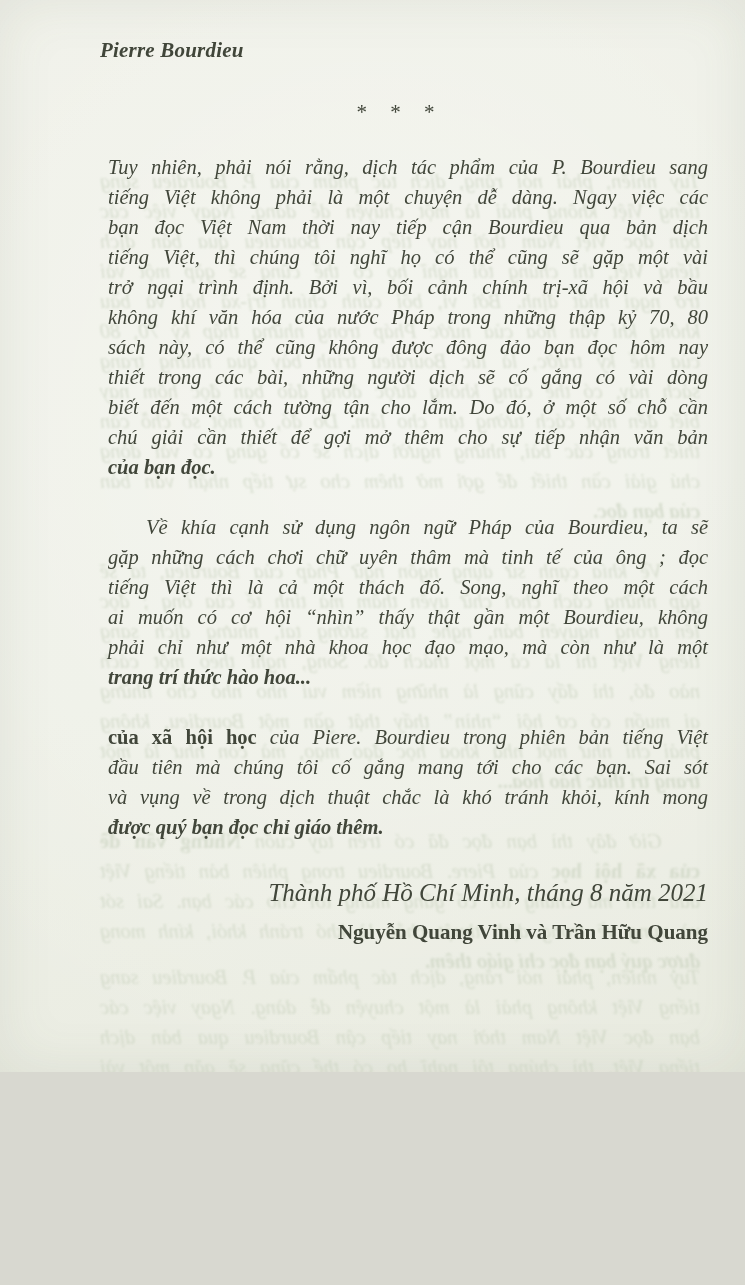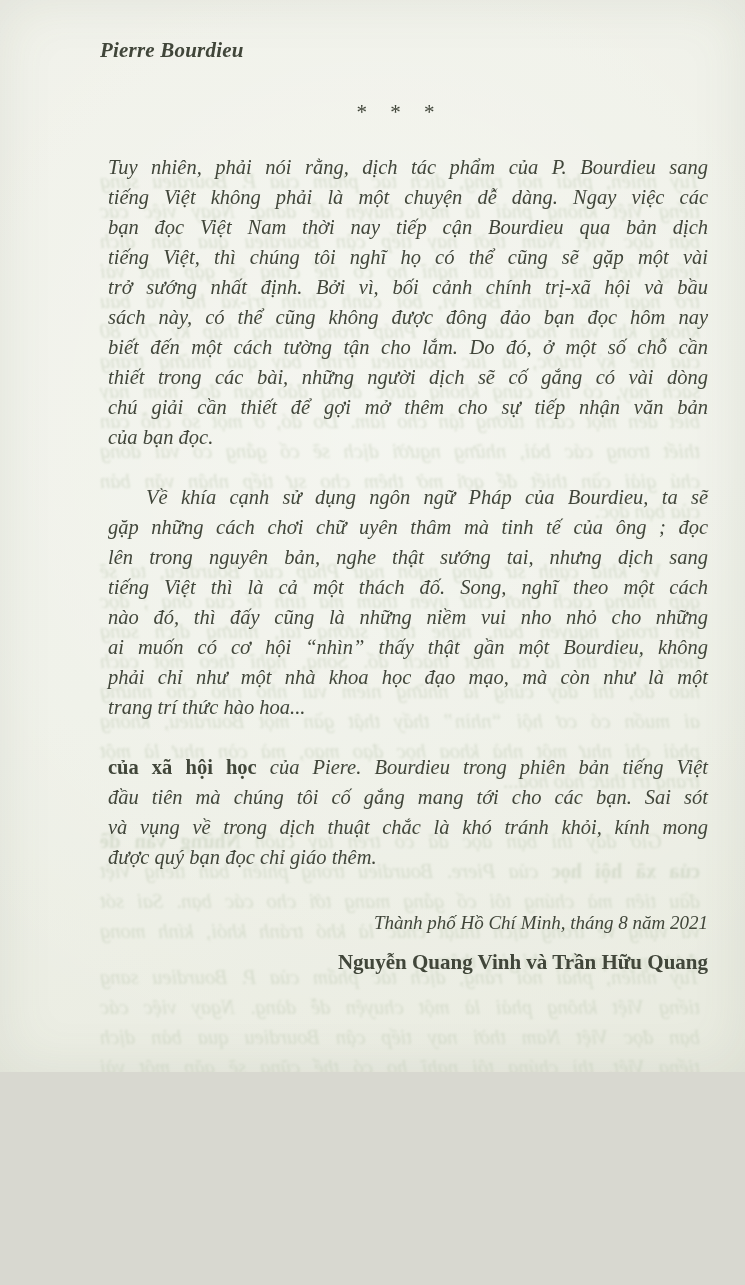"trở sướng nhất định. Bởi" span { text: sướng nhất -> ngại trình }
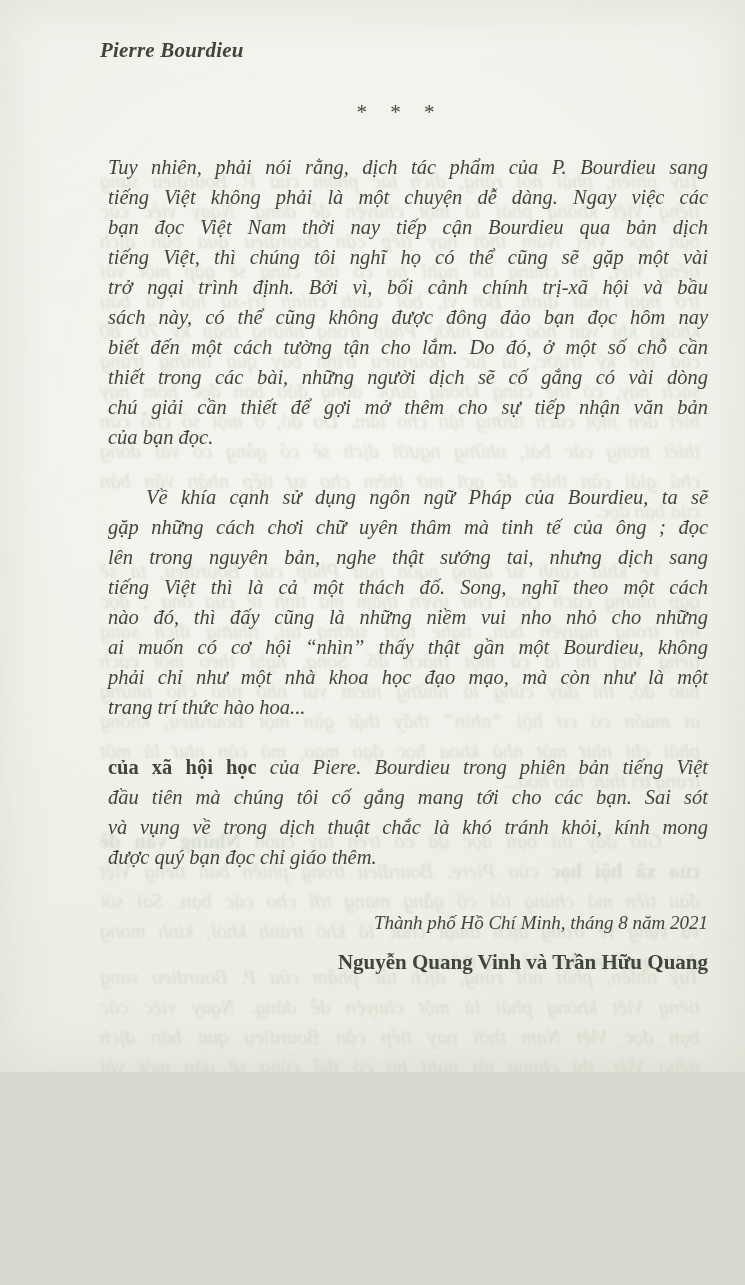"không khí văn hóa của" div.line { html: none -> <div><span>không khí văn hóa của nước Pháp trong những thập kỷ 70, 80</span></div> }
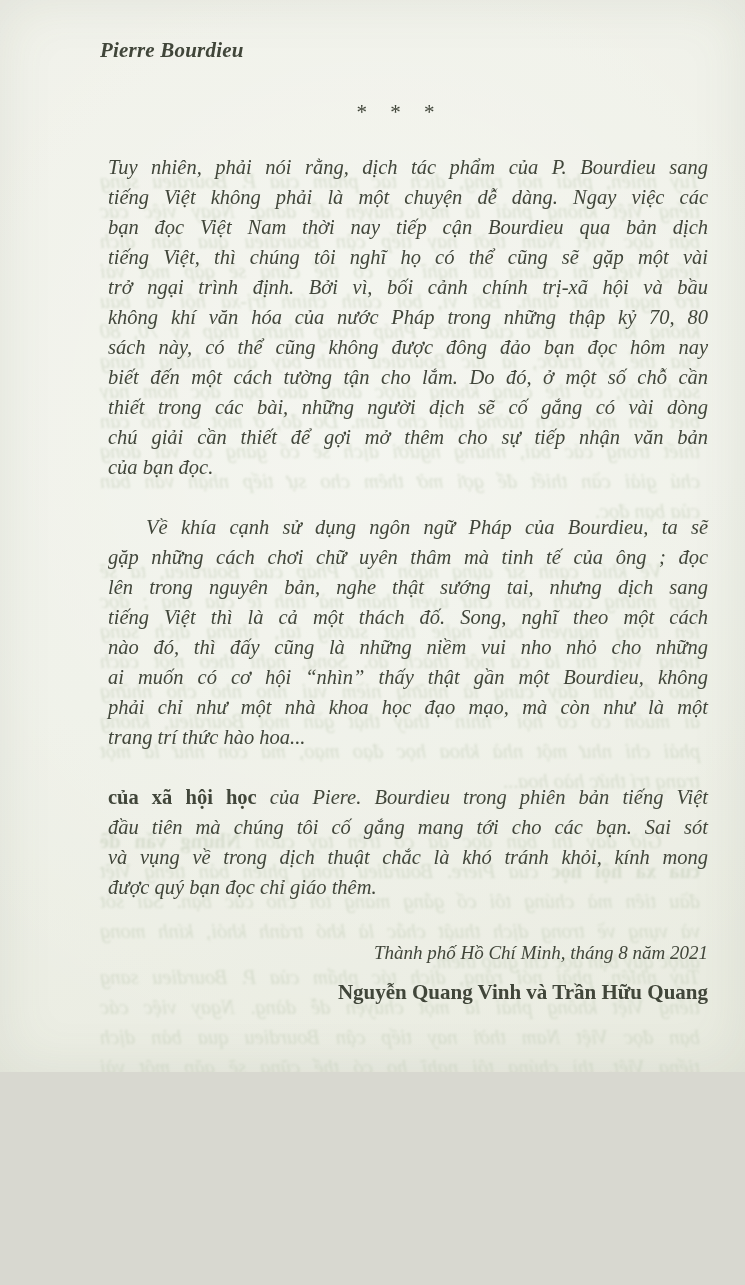"biết đến một cách tường" div.line { order: before "thiết trong các bài, những" -> after "thiết trong các bài, những" }
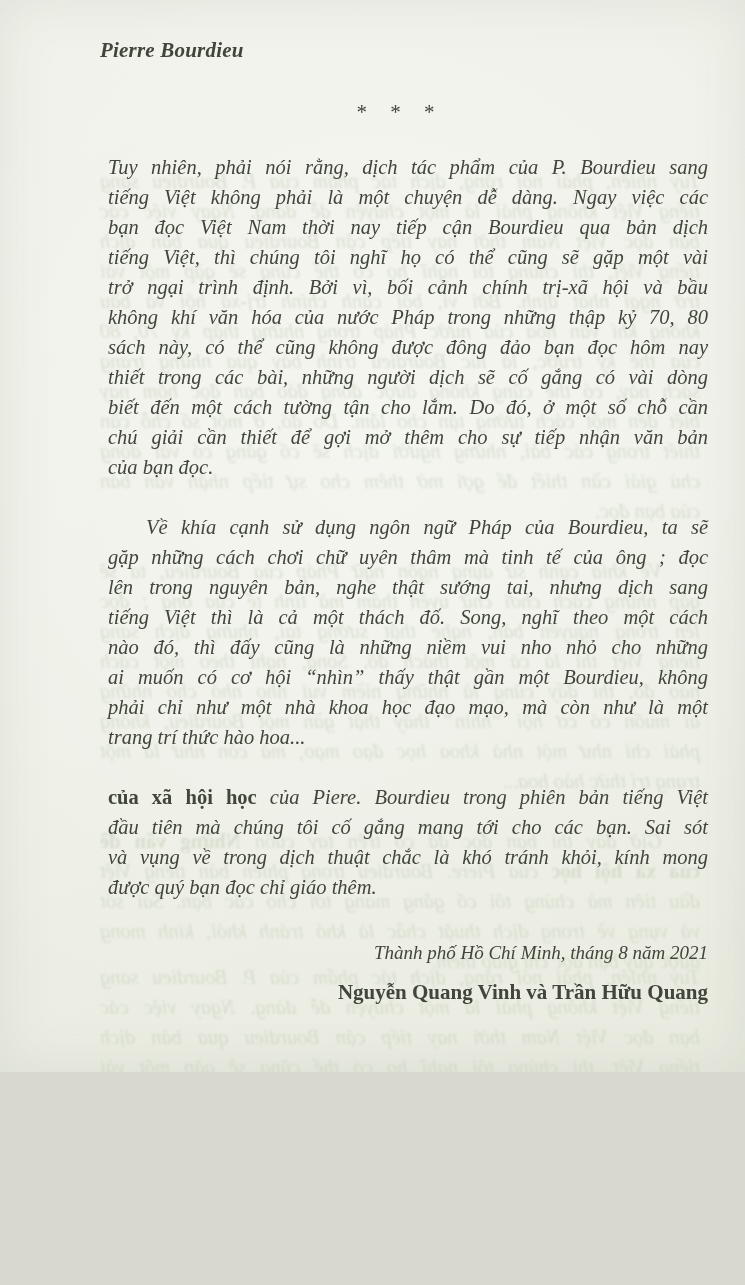"của bạn đọc." .line.line-last { font-weight: none -> bold }
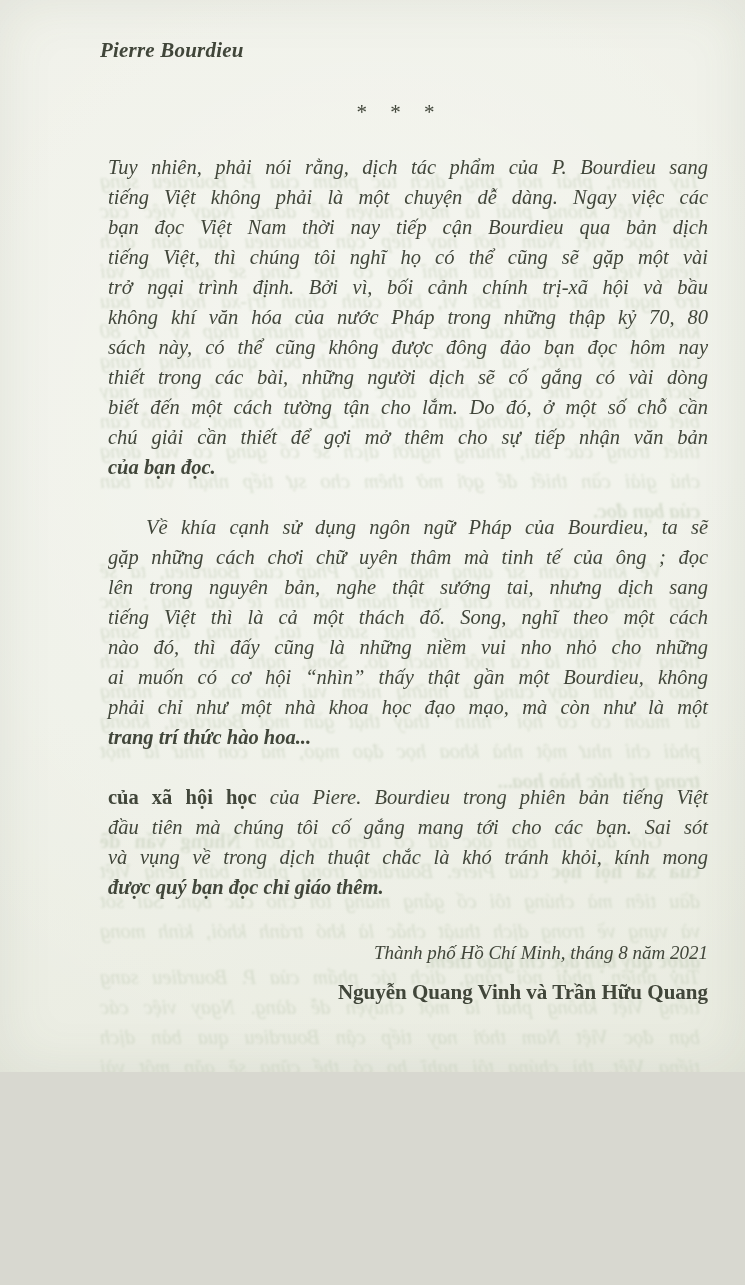"lên trong nguyên bản, nghe" div.line { html: <div><span>lên trong nguyên bản, nghe thật sướng tai, nhưng dịch sang</span></div> -> none }
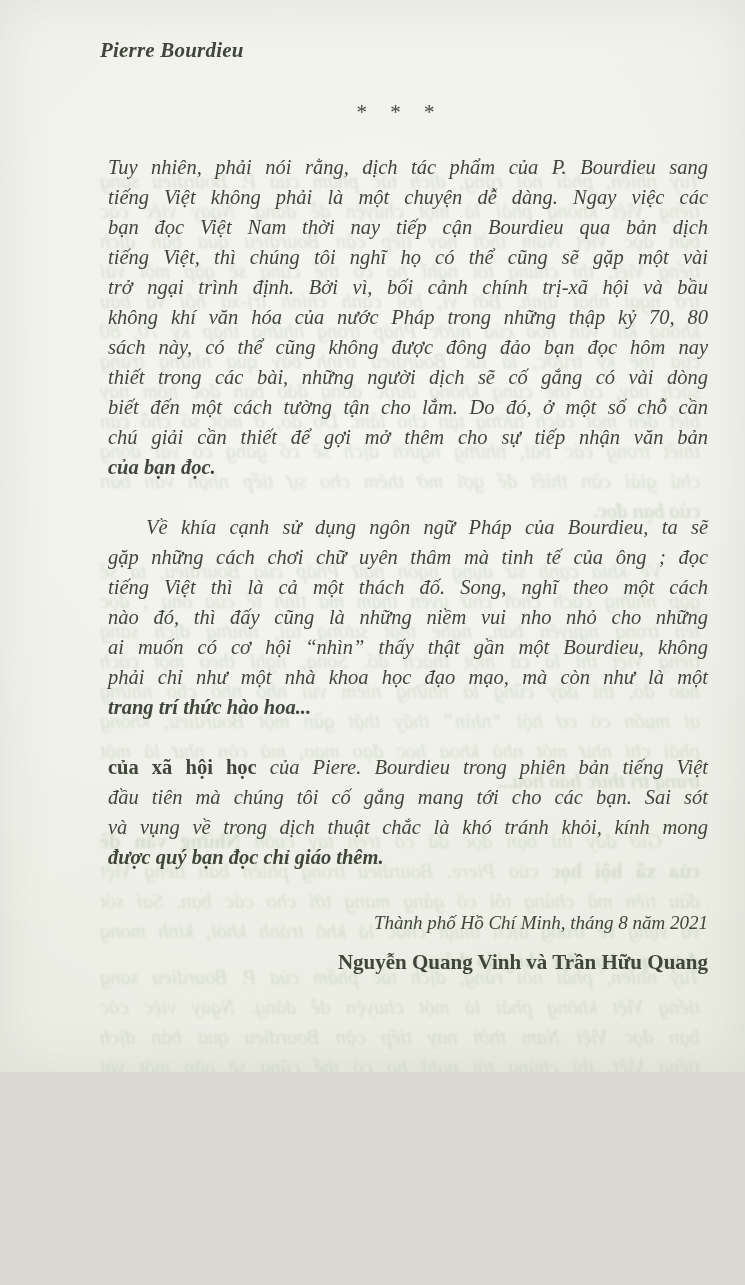"nào đó, thì đấy cũng" div.line { html: <div><span>nào đó, thì đấy cũng là những niềm vui nho nhỏ cho những</span></div> -> none }
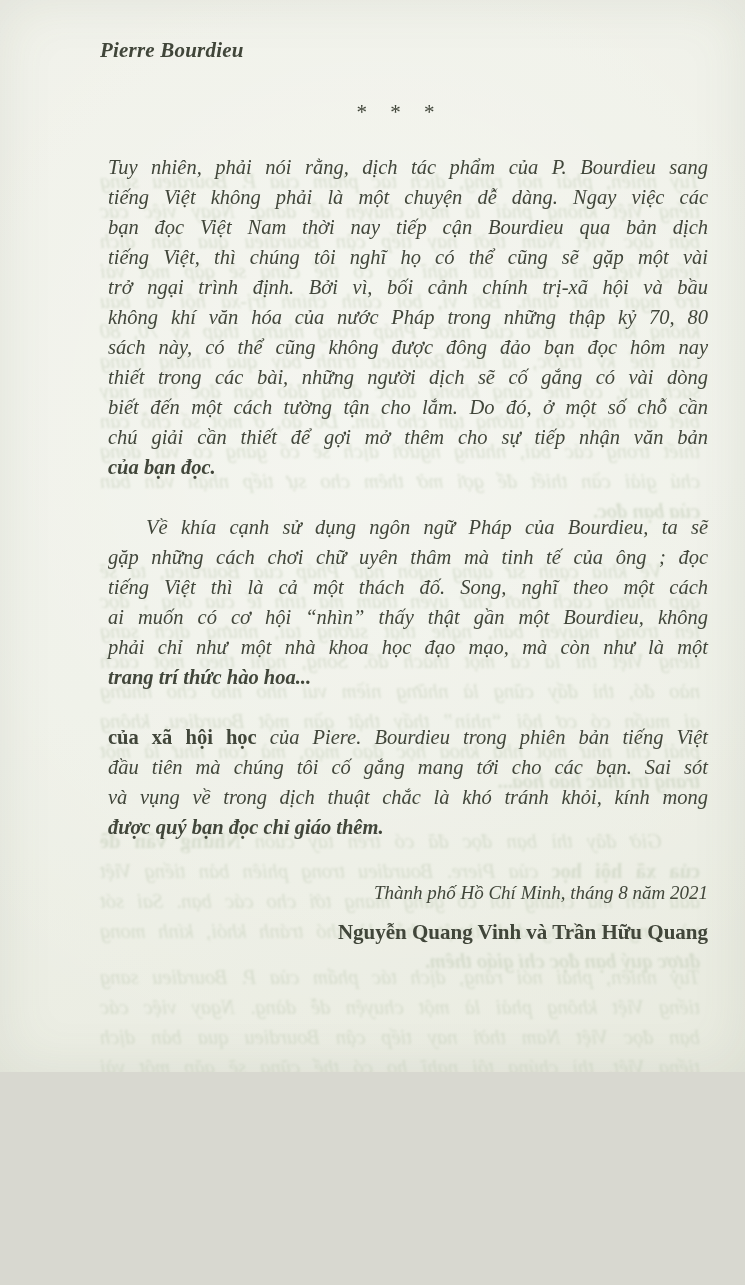"Thành phố Hồ Chí Minh," .signoff .place-date { font-size: 19px -> 25px }
